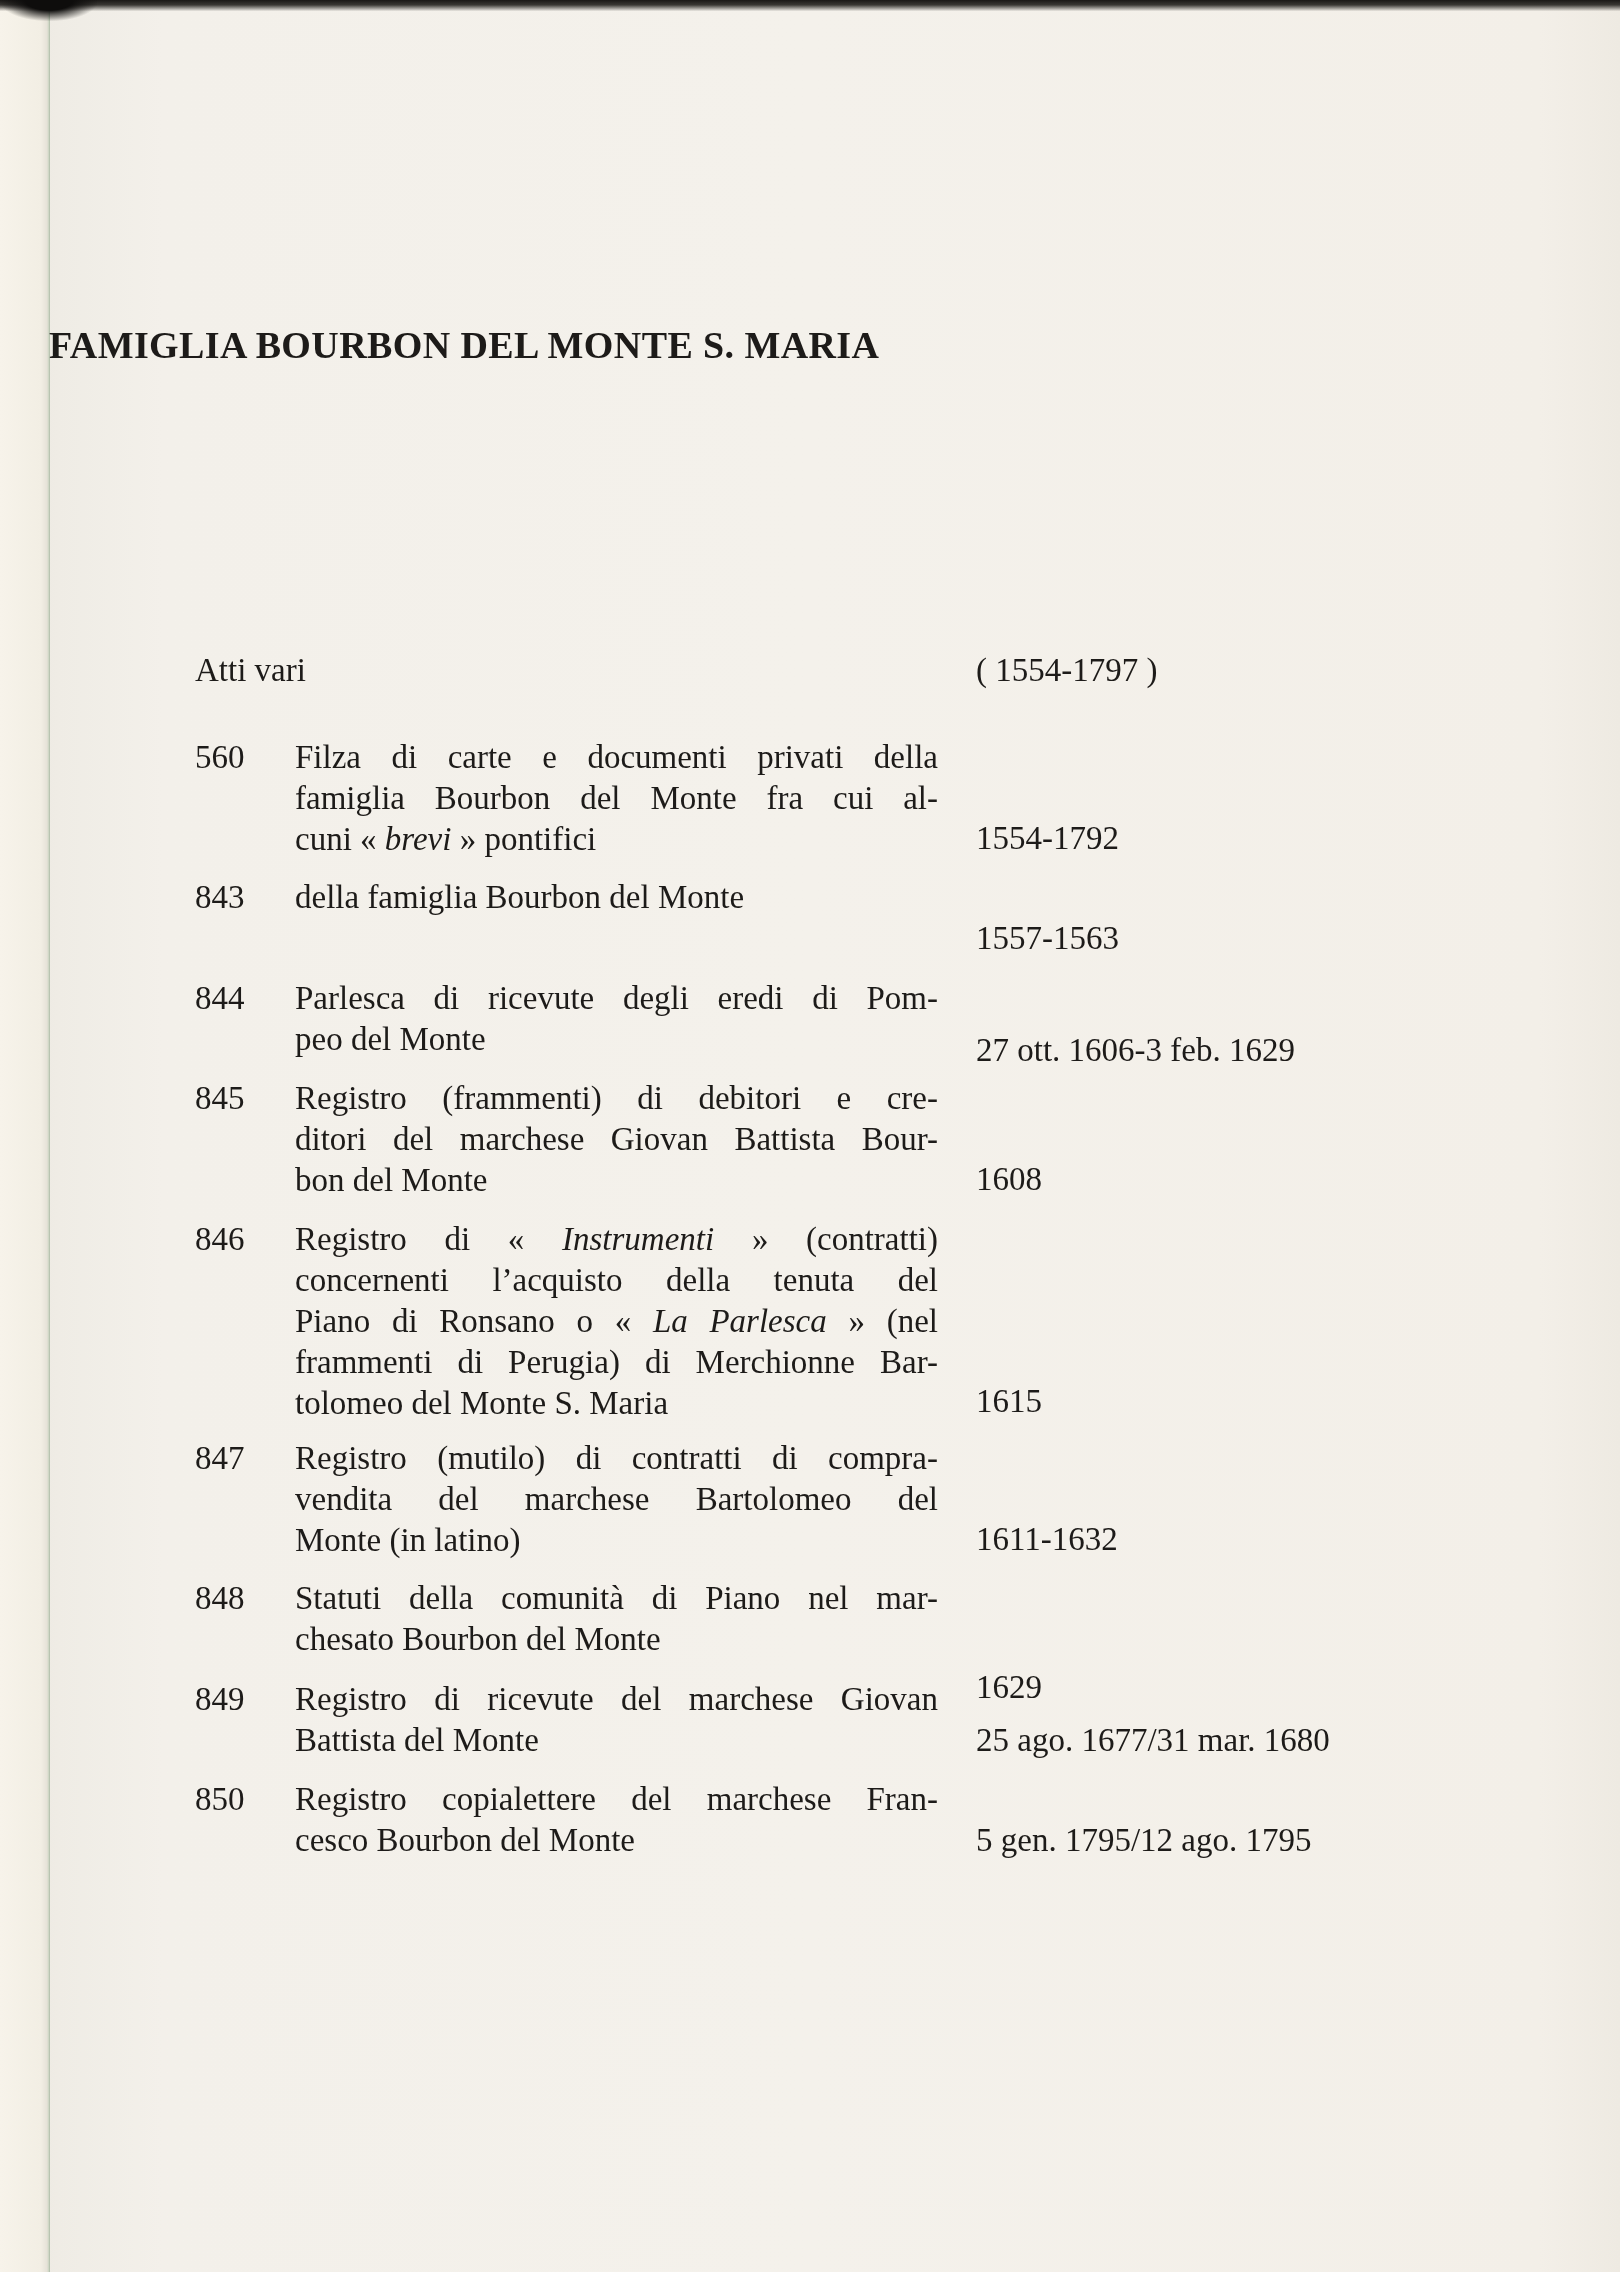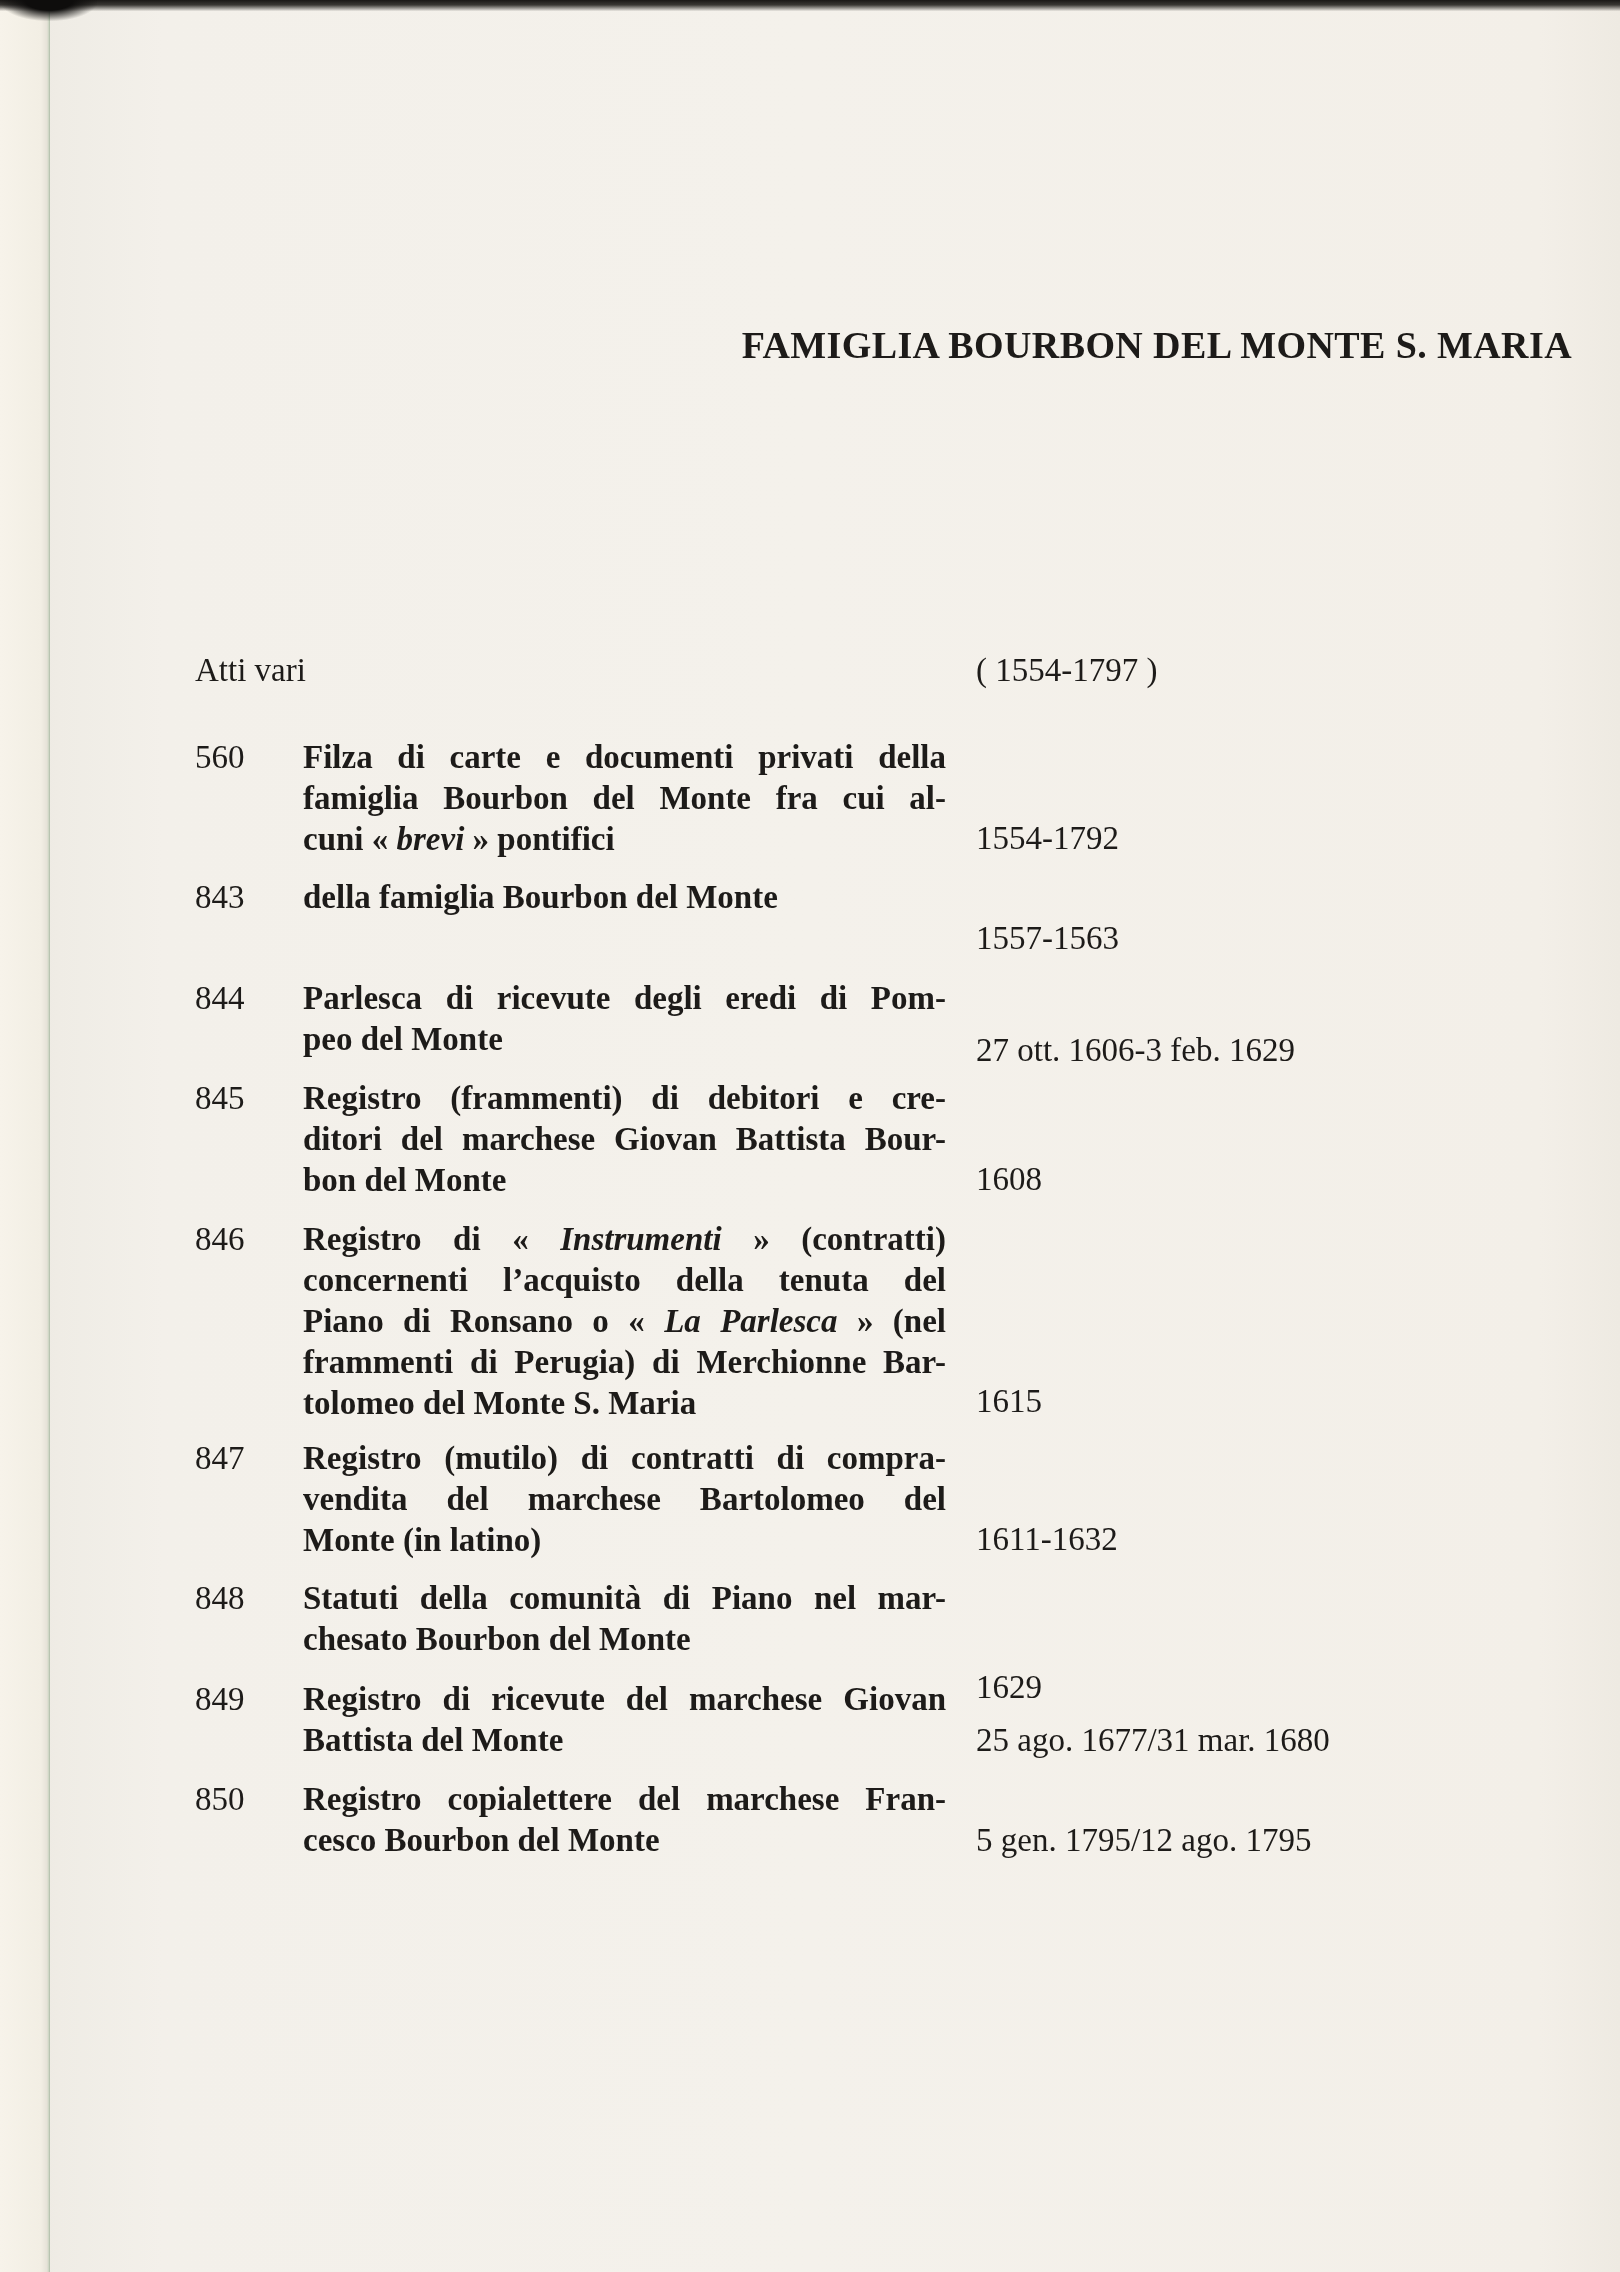"FAMIGLIA BOURBON DEL MONTE S." .heading { text-align: right -> left }
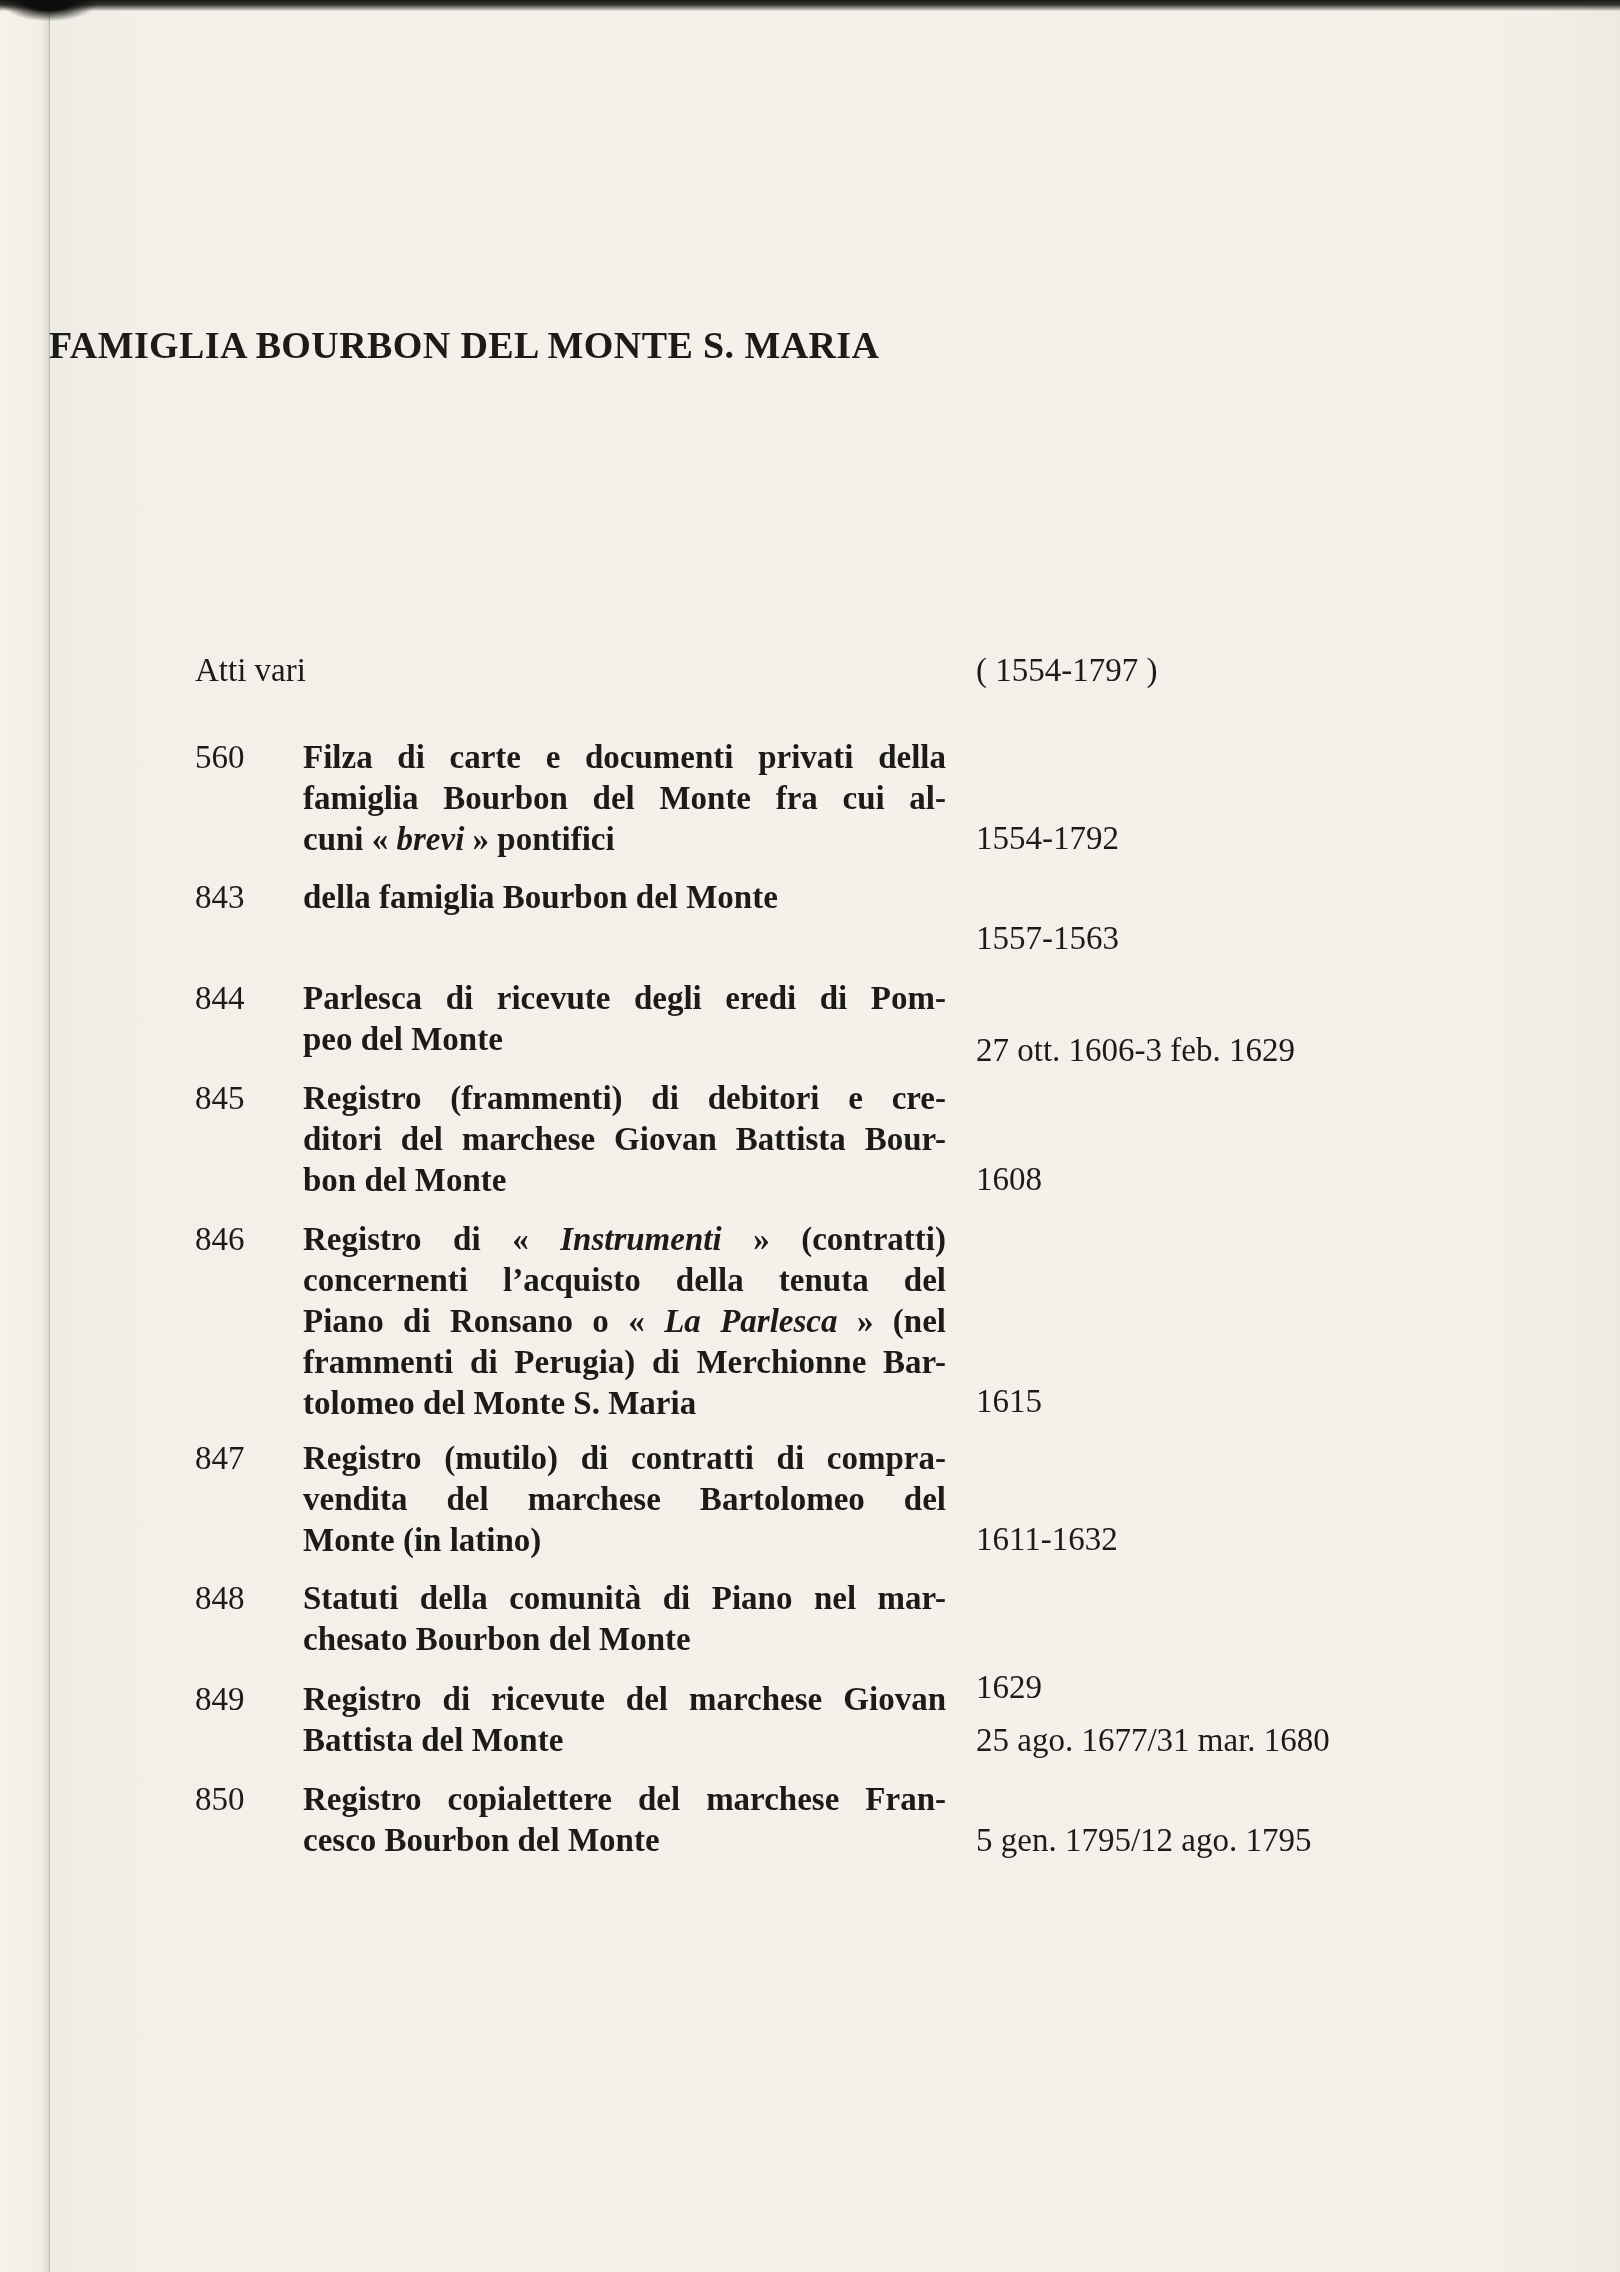"Filza di carte e documenti" .entry .desc { font-weight: bold -> none; left: 108px -> 100px }
